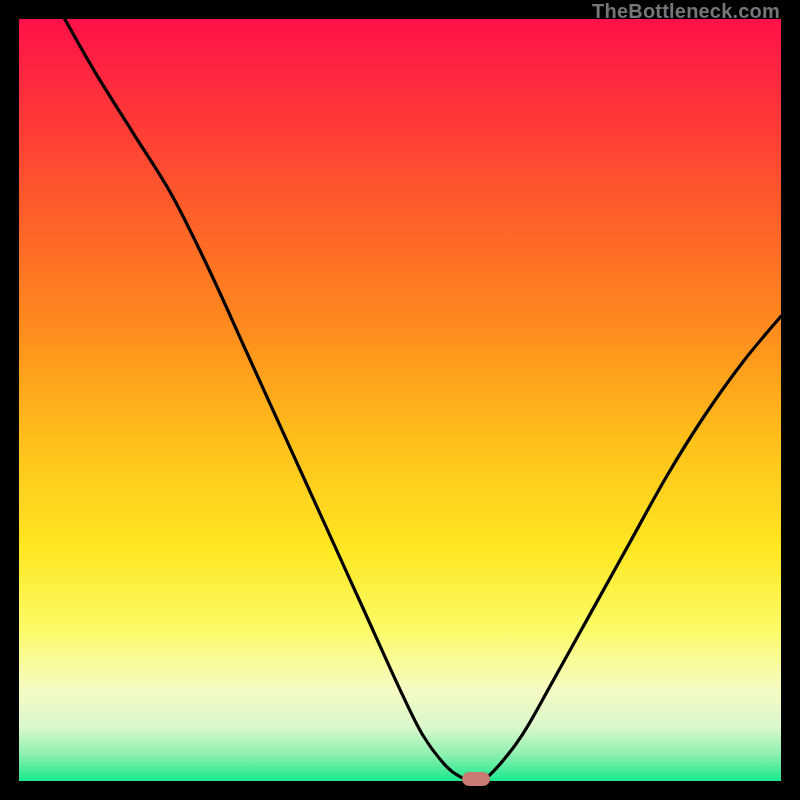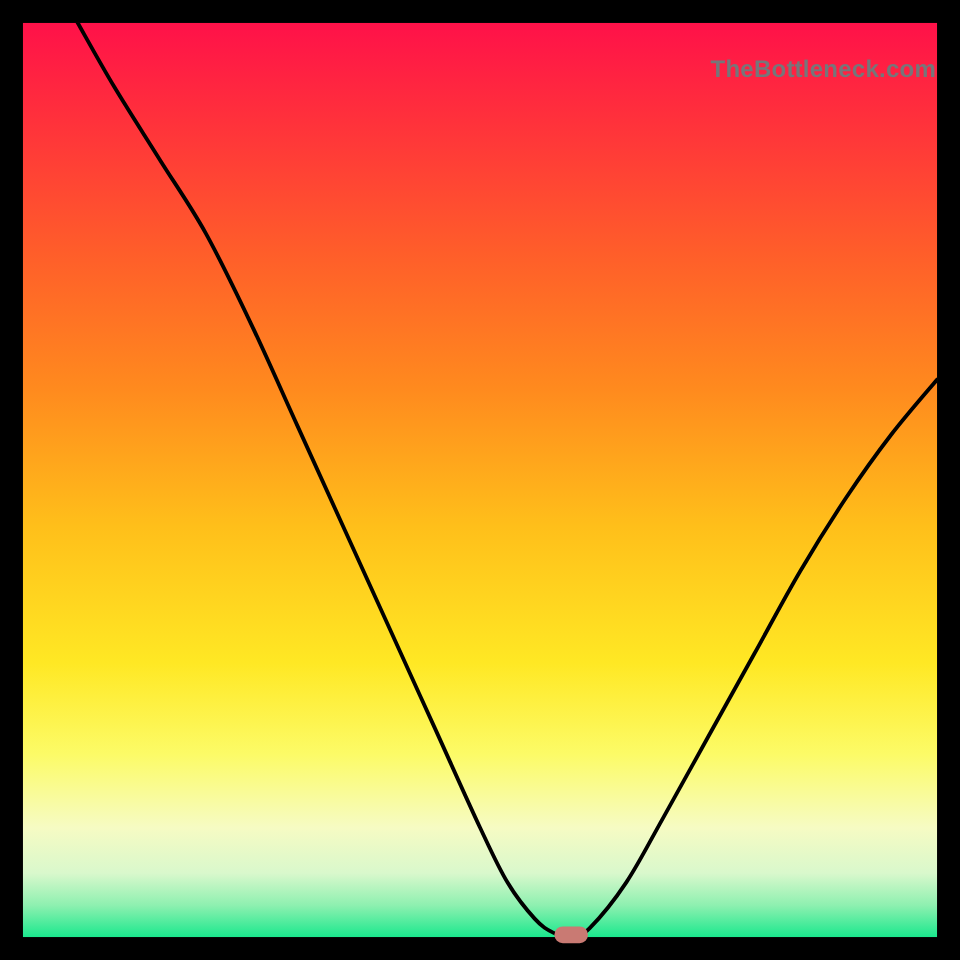"TheBottleneck.com" .watermark { margin-top: 47px -> none }
